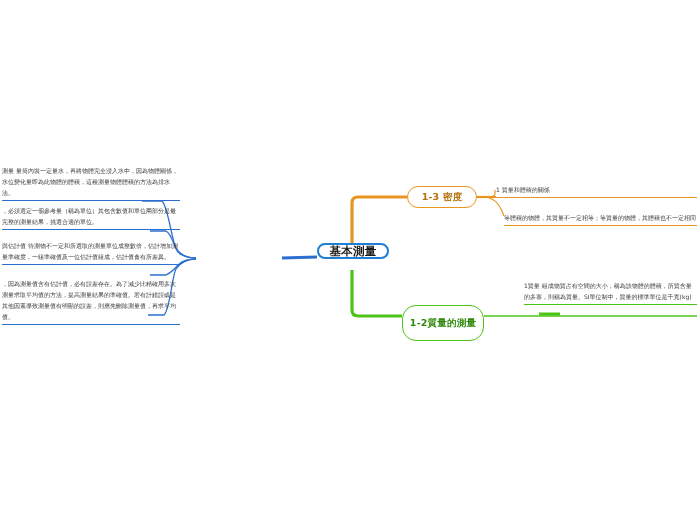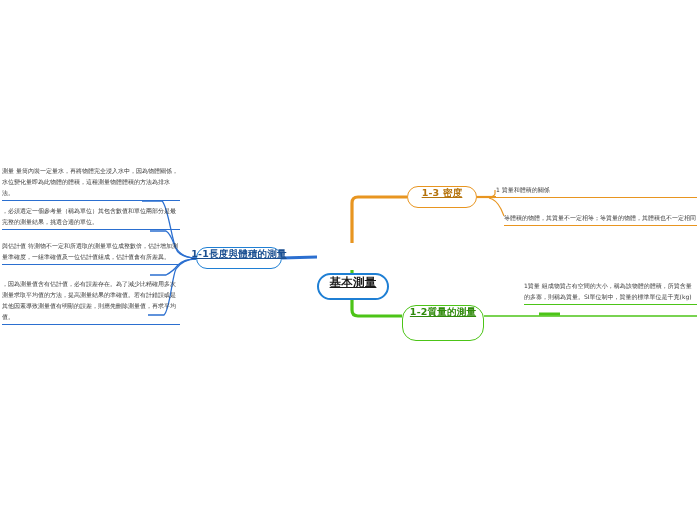"1-3 密度" .node { align-items: none -> center; text-decoration: underline -> none }
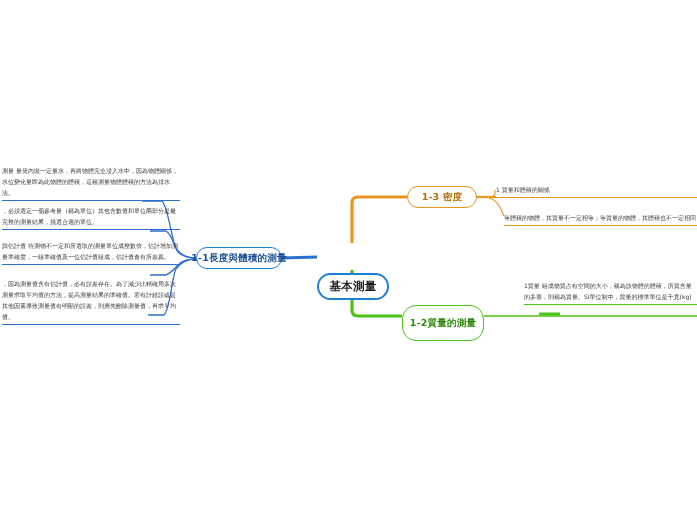"1-1長度與體積的測量" div.node { html: <div> <span>1-1長度與體積的測量</span> </div> -> none }
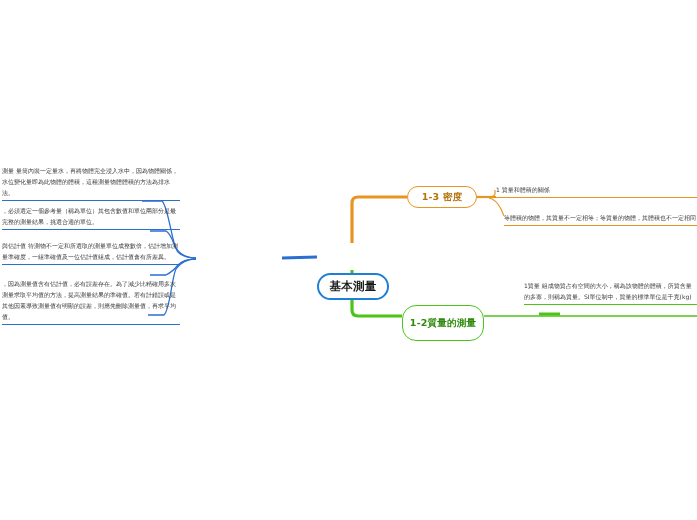"基本測量" .node-root { height: 27px -> 16px; margin-top: 30px -> none }
